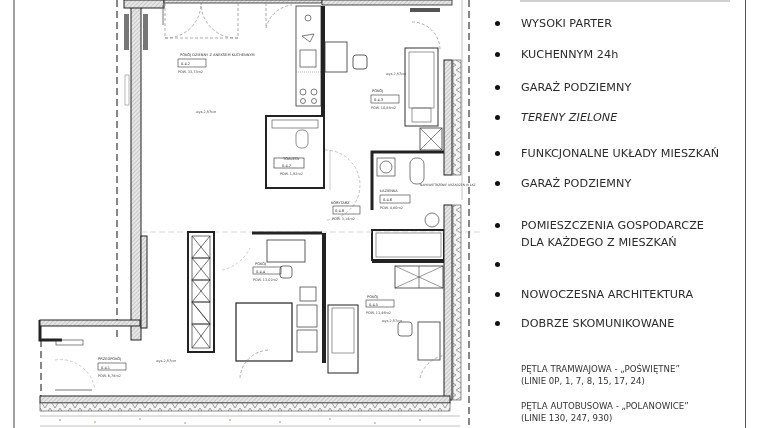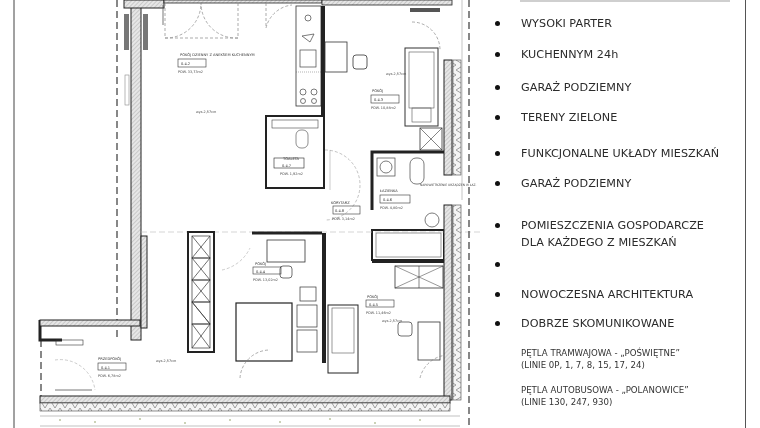"TERENY ZIELONE" li { font-style: none -> italic }
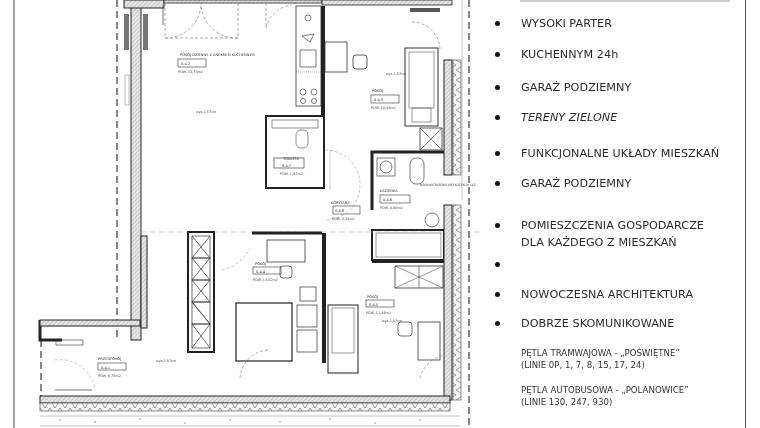"PĘTLA TRAMWAJOWA - „POŚWIĘTNE”" .transit { margin-top: none -> 16px }
